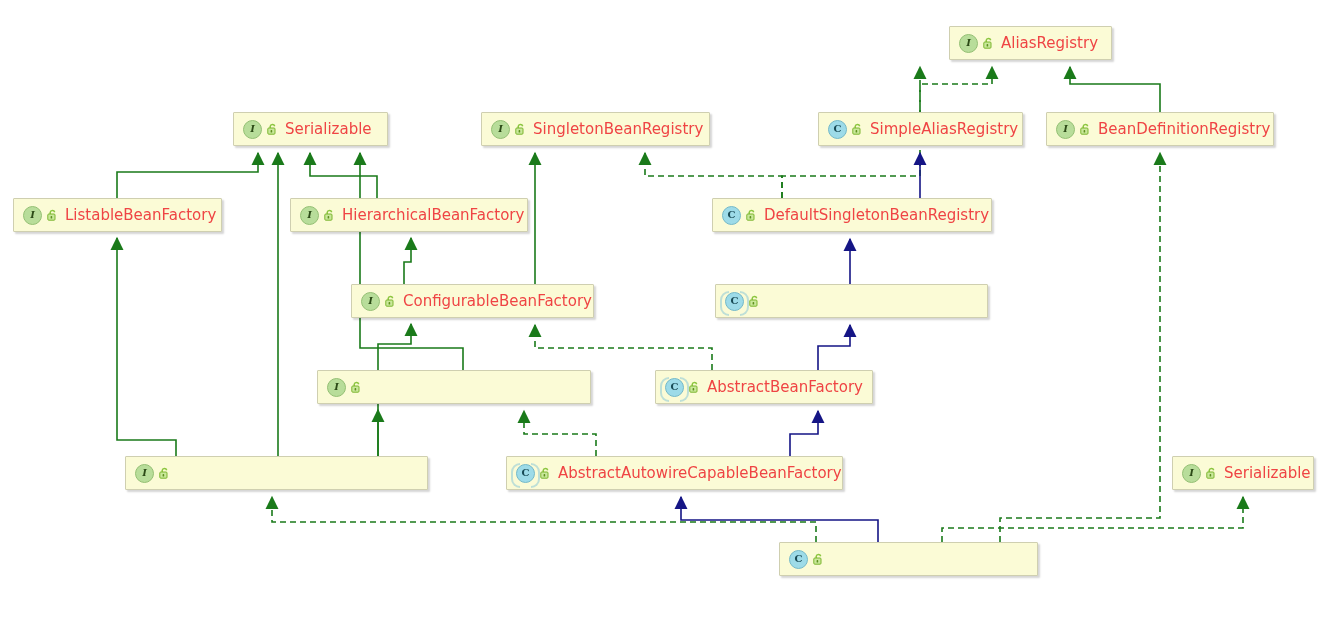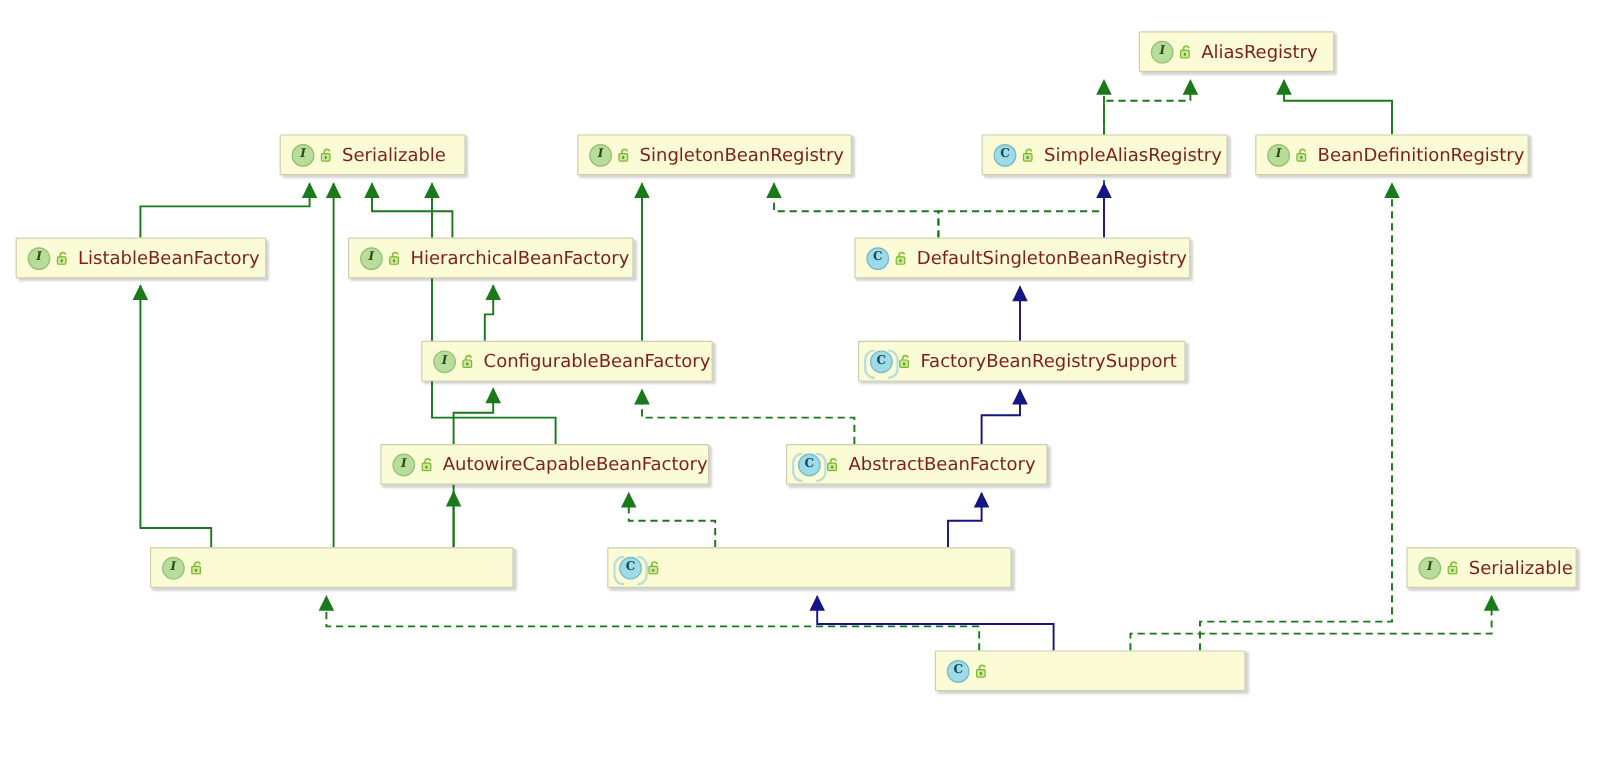"AliasRegistry" .node .label { color: #7f1d1d -> #ef4444 }
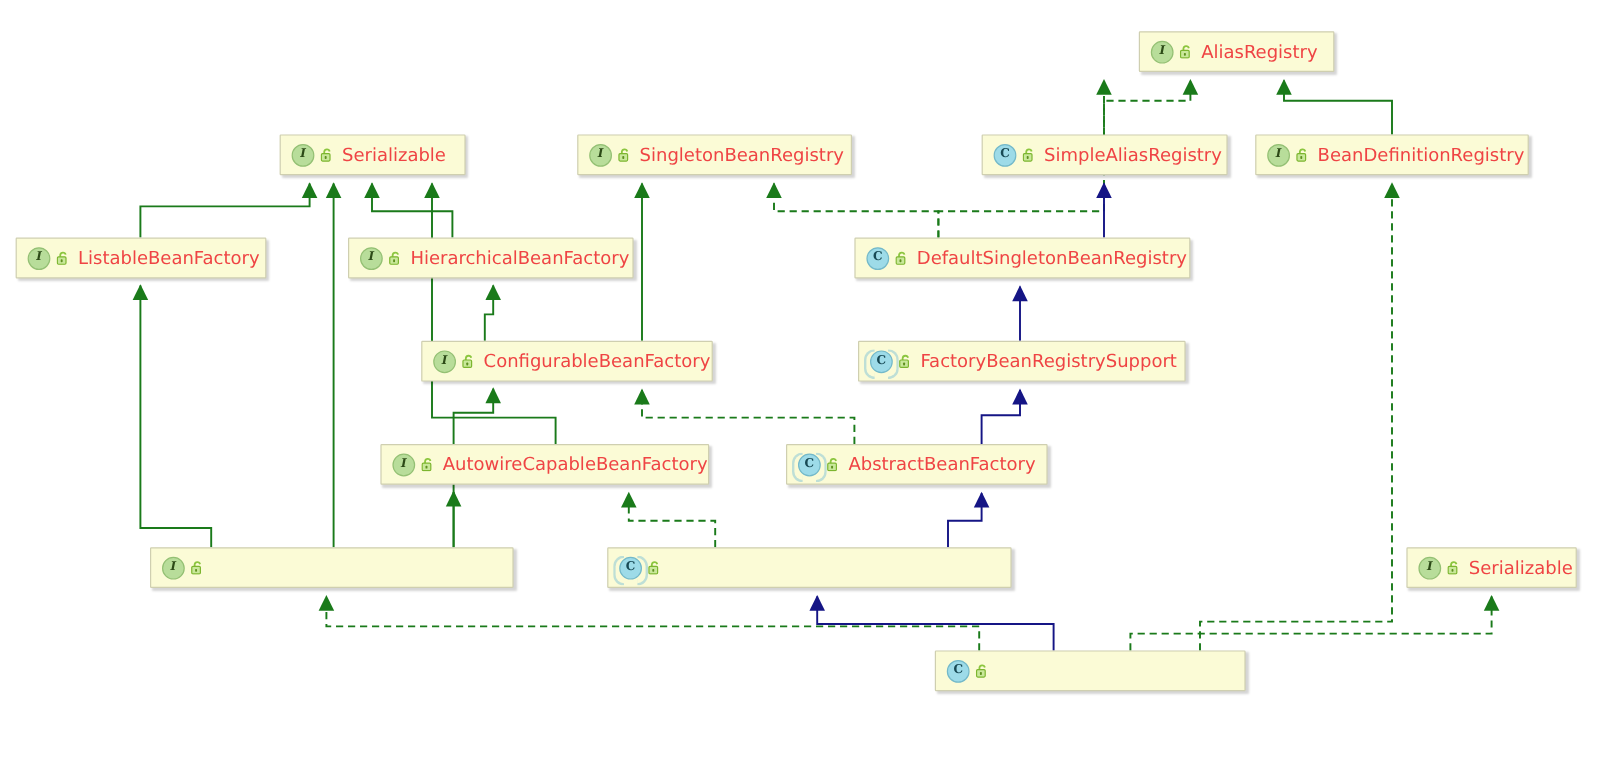"FactoryBeanRegistrySupport" span.label { html: <span>FactoryBeanRegistrySupport</span> -> none }
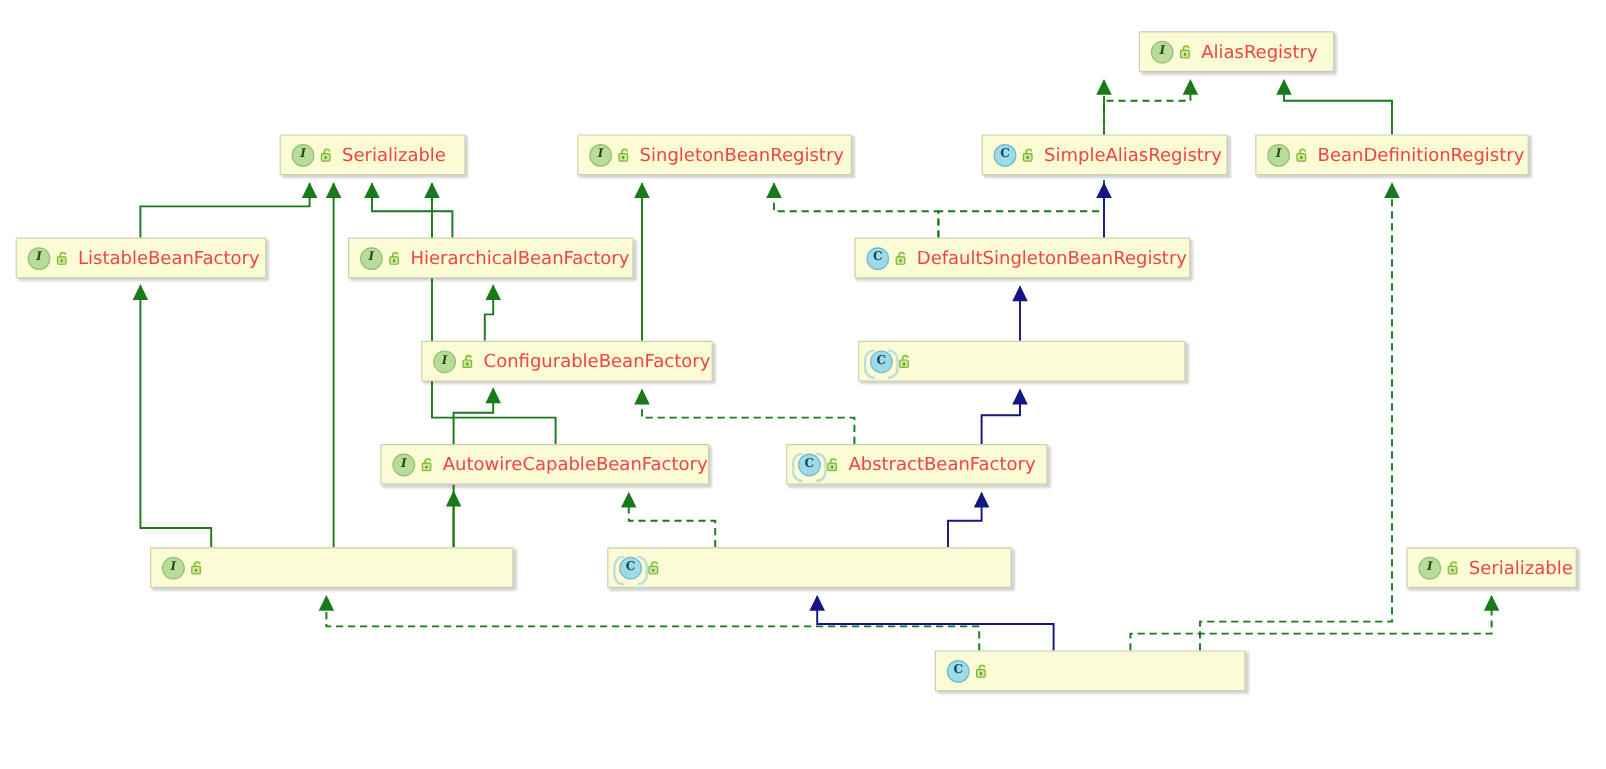"AutowireCapableBeanFactory" span.label { html: <span>AutowireCapableBeanFactory</span> -> none }
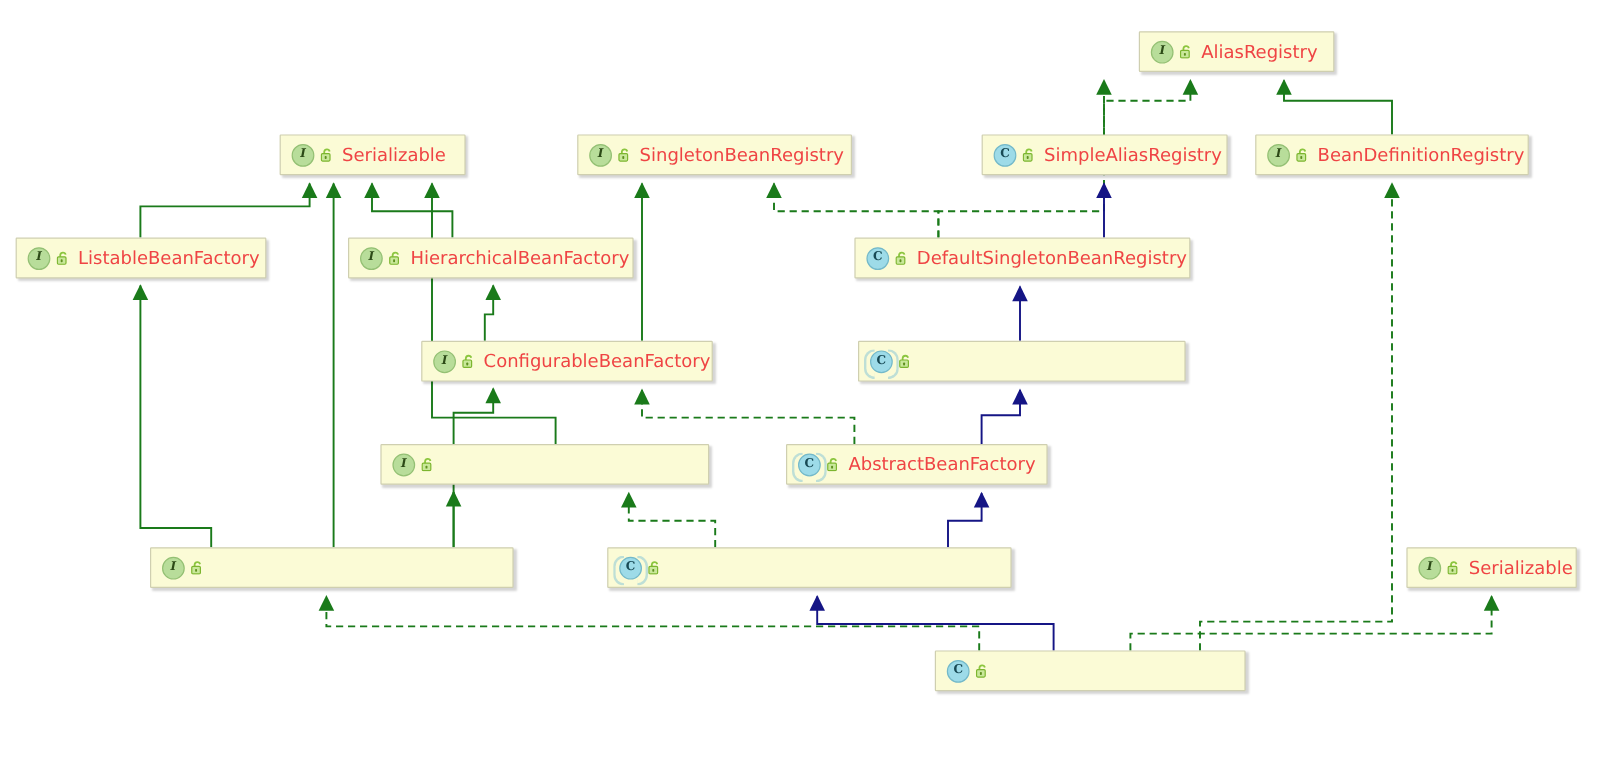"AbstractAutowireCapableBeanFactory" span.label { html: none -> <span>AbstractAutowireCapableBeanFactory</span> }
